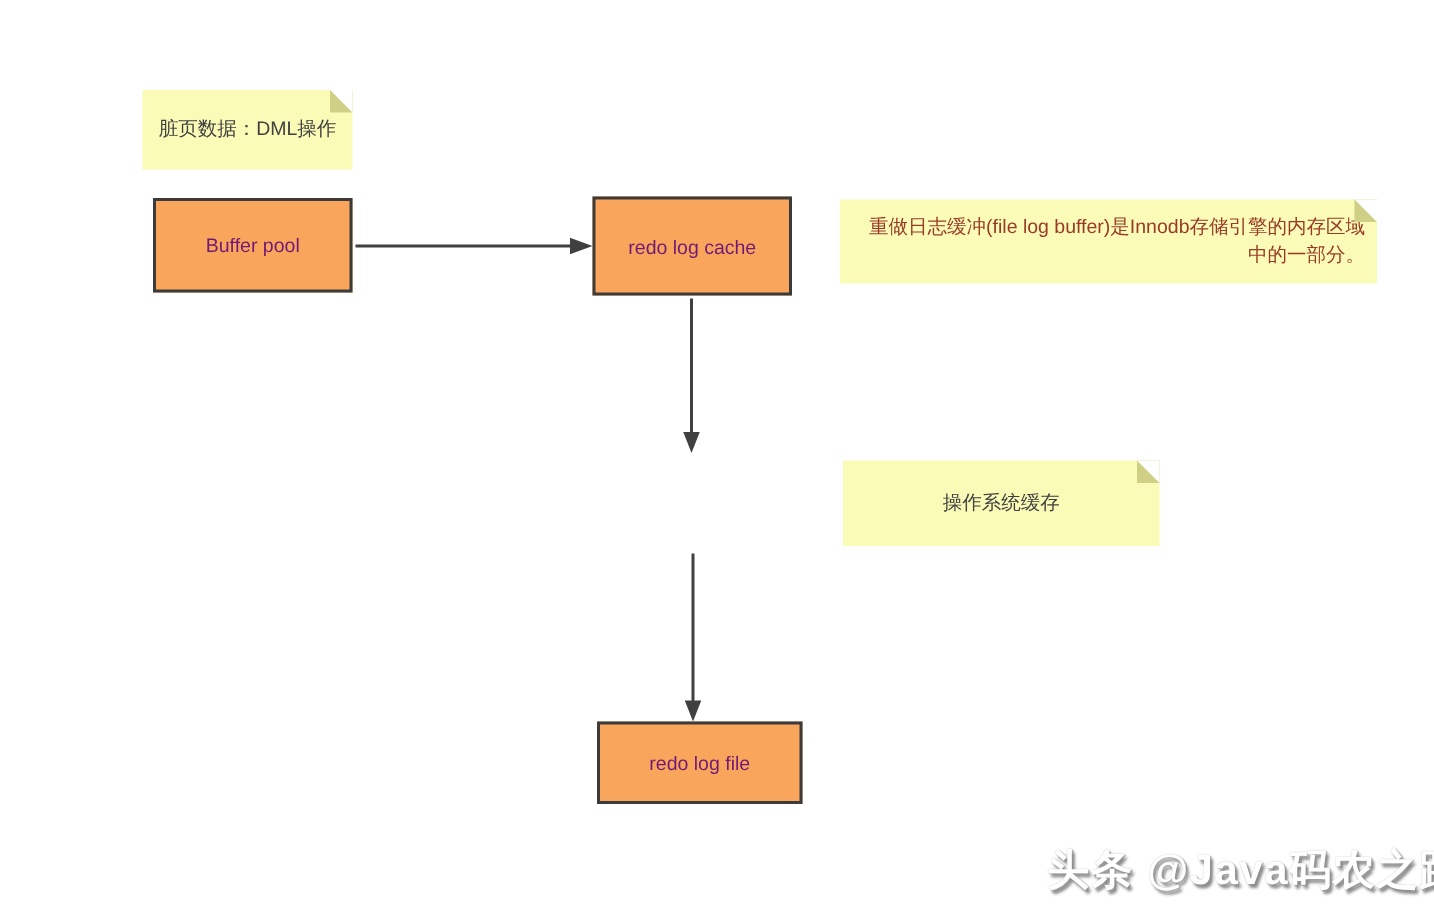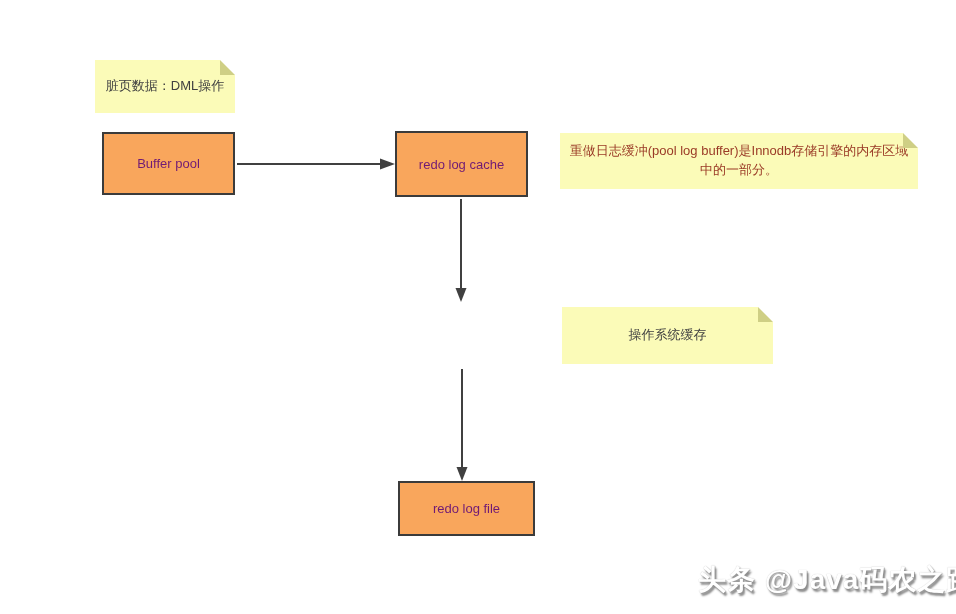"脏页数据：DML操作" .note { text-align: center -> right }
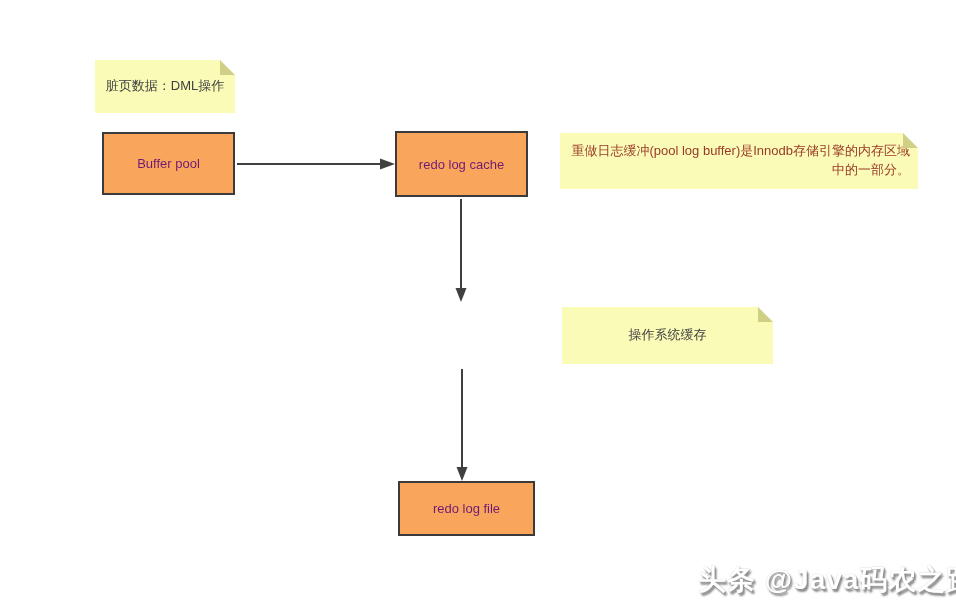"重做日志缓冲(pool log" span { text: pool -> file }
